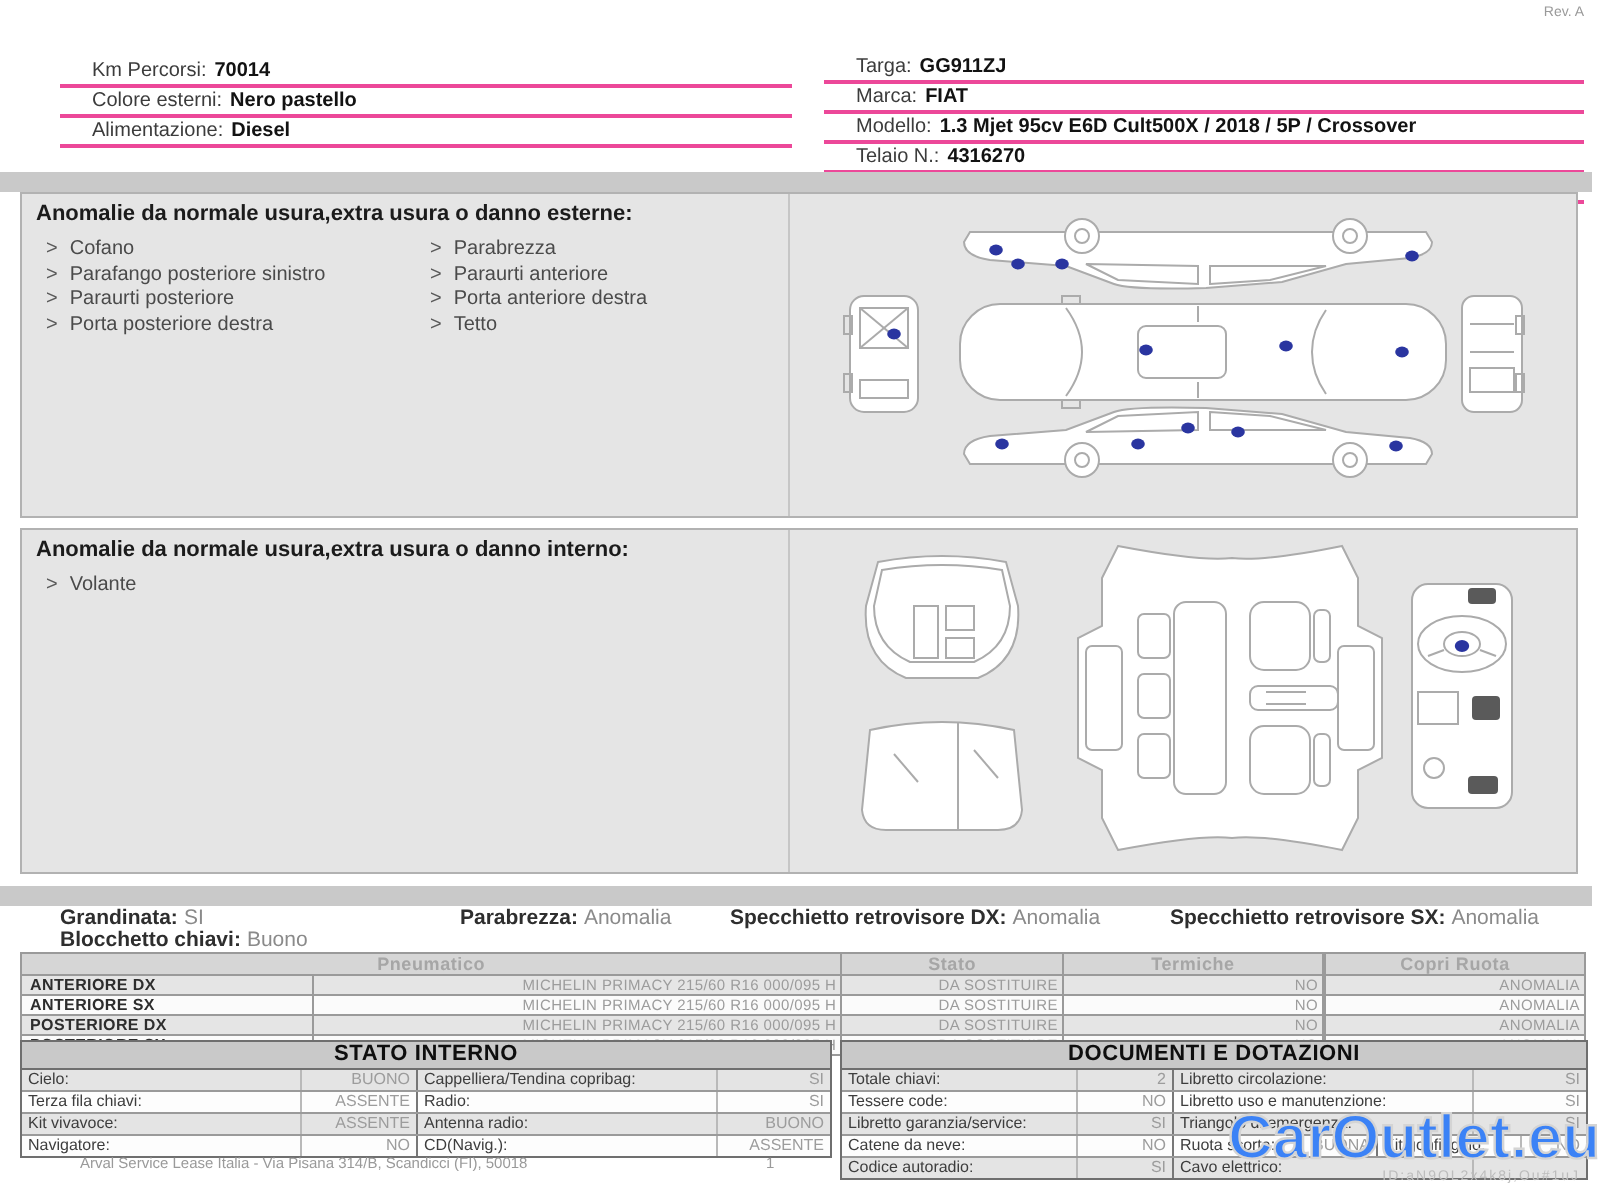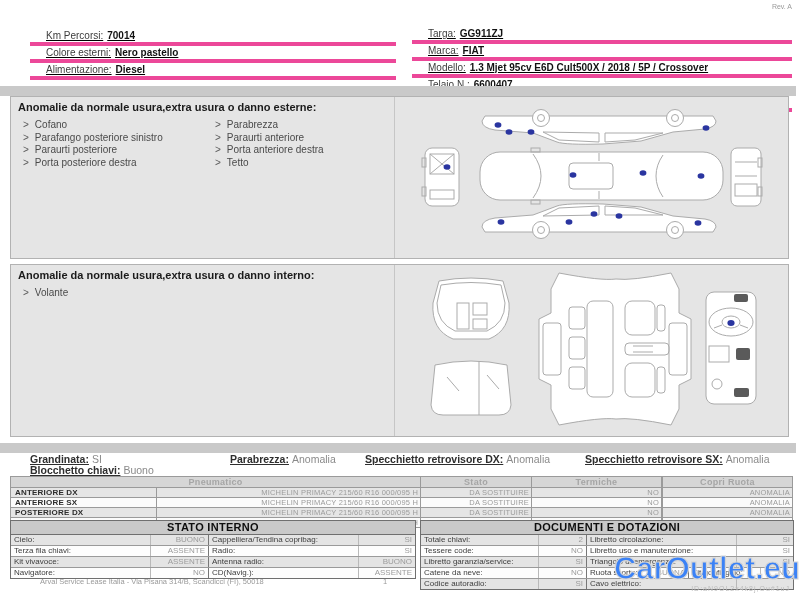"Km Percorsi:" .info-row { border-bottom: 4px solid #ec4899 -> 2px solid #ec4899; text-decoration: underline -> none }
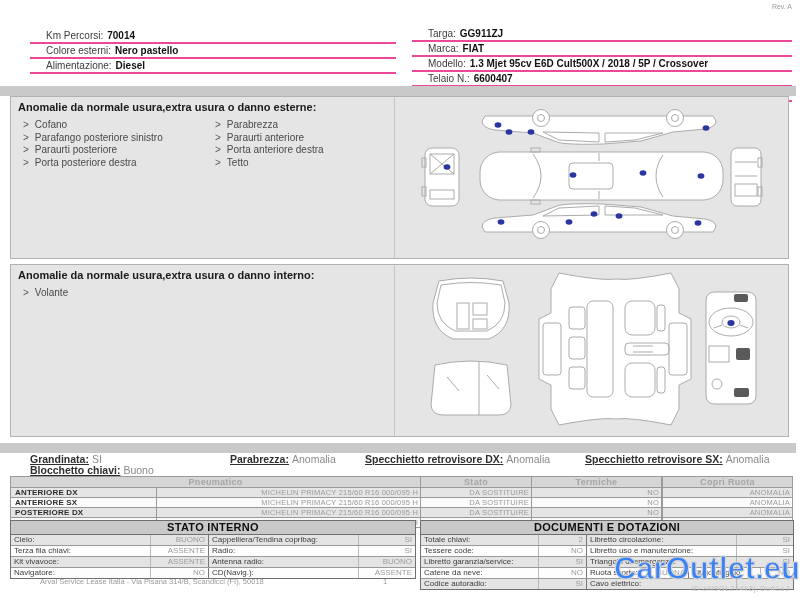"6600407" span.val { text: 6600407 -> 4316270 }
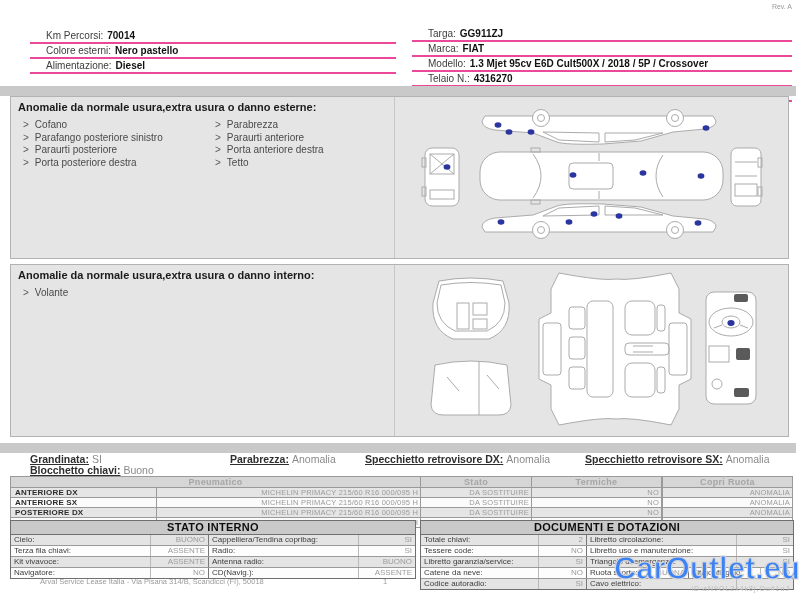"Grandinata:" .sum-item .lbl { text-decoration: underline -> none }
